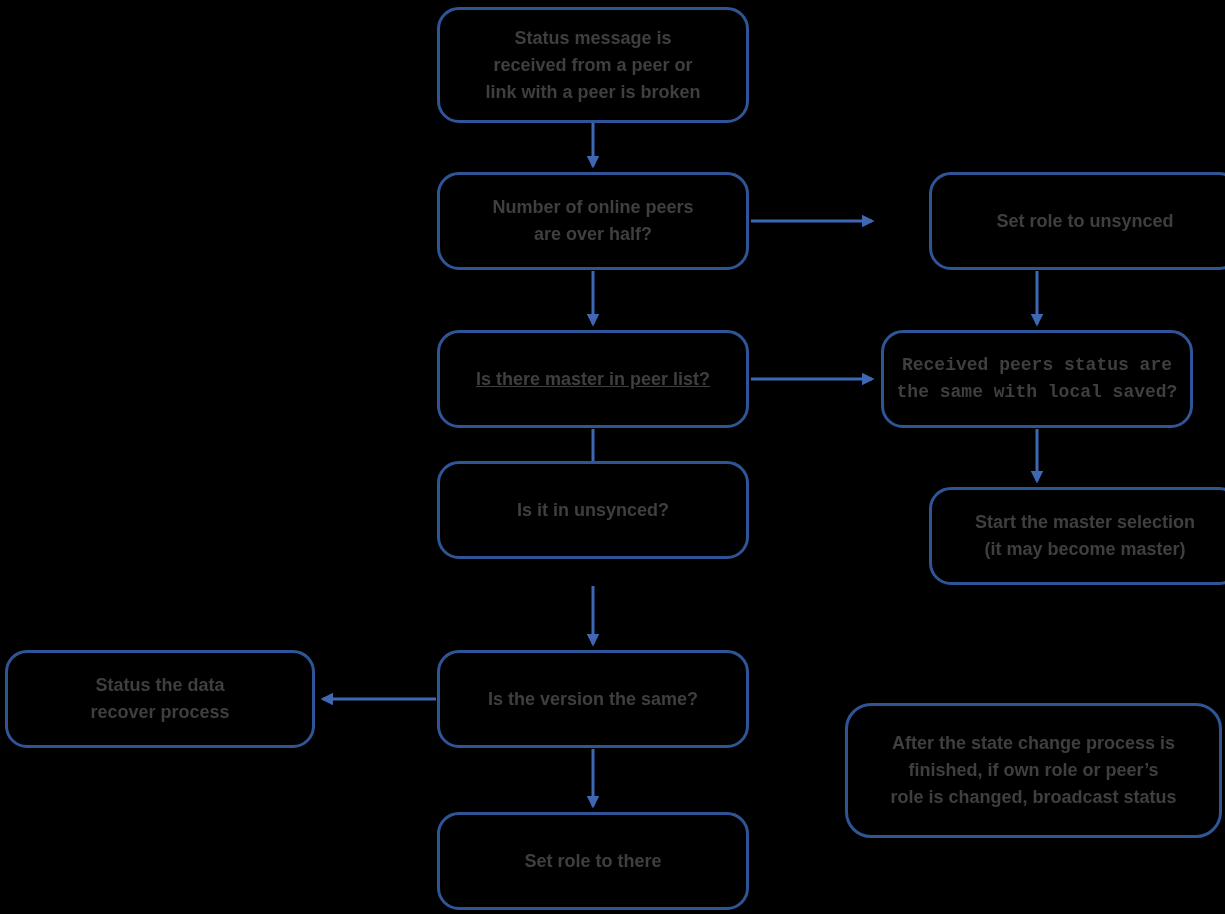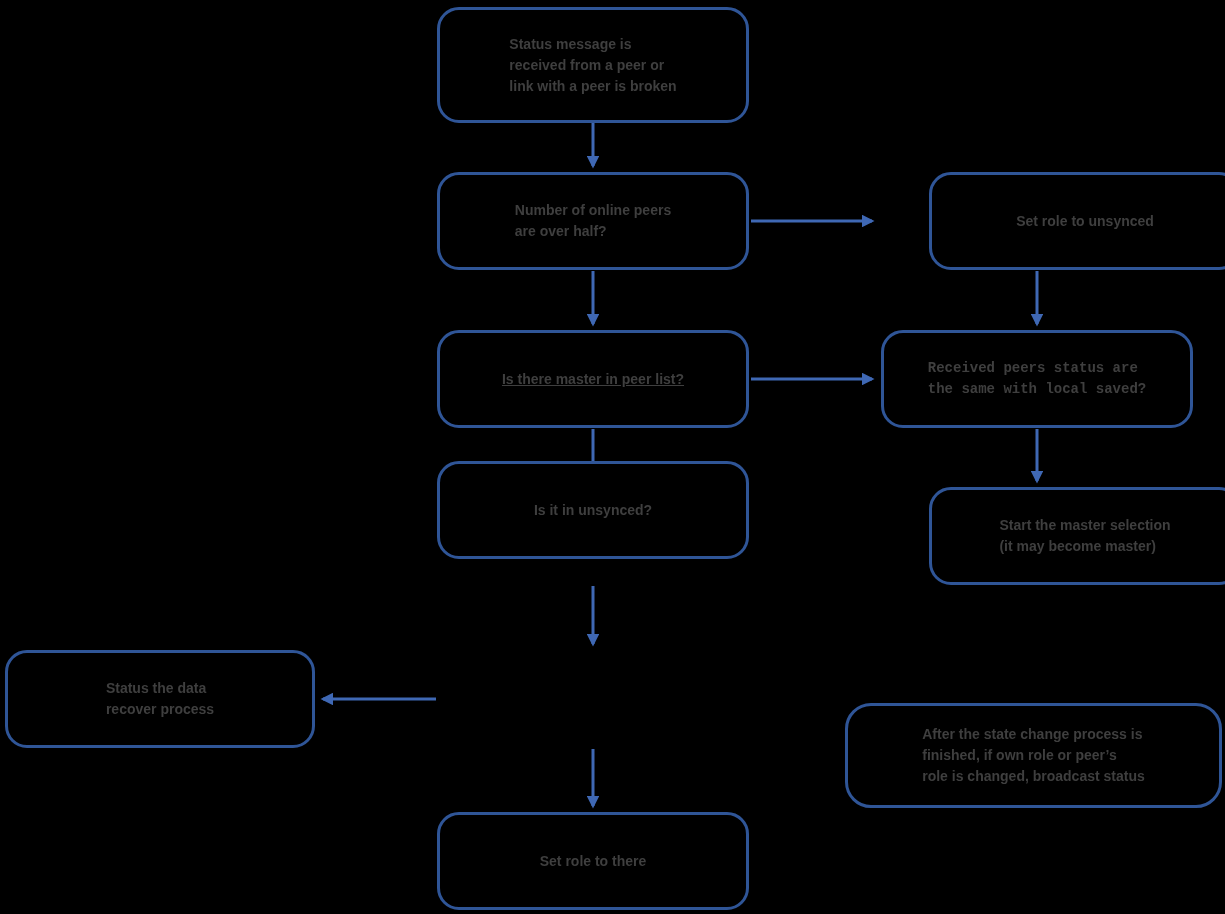"Status message is" .node { font-size: 14px -> 18px; text-align: left -> center }
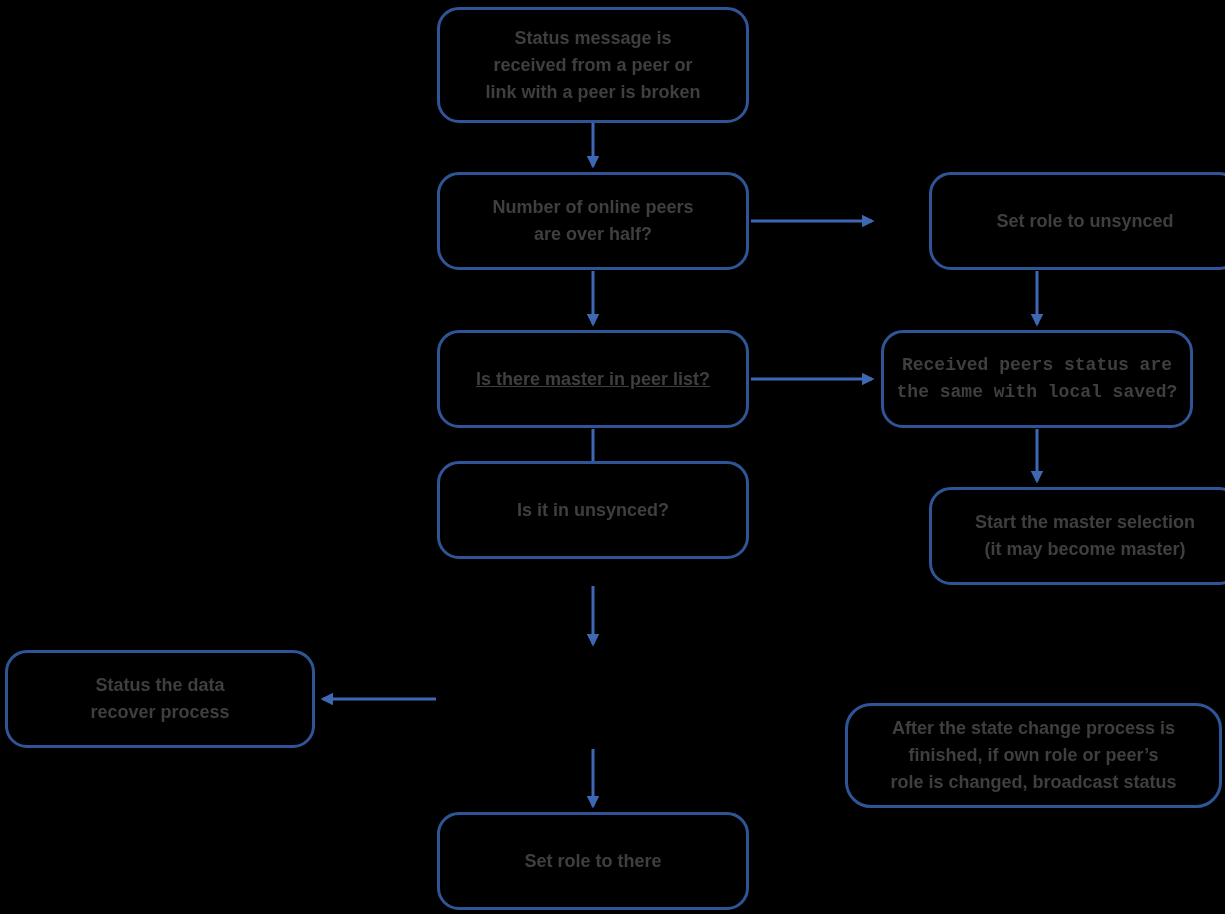"Is the version the same?" div.node { html: none -> <div>Is the version the same?</div> }
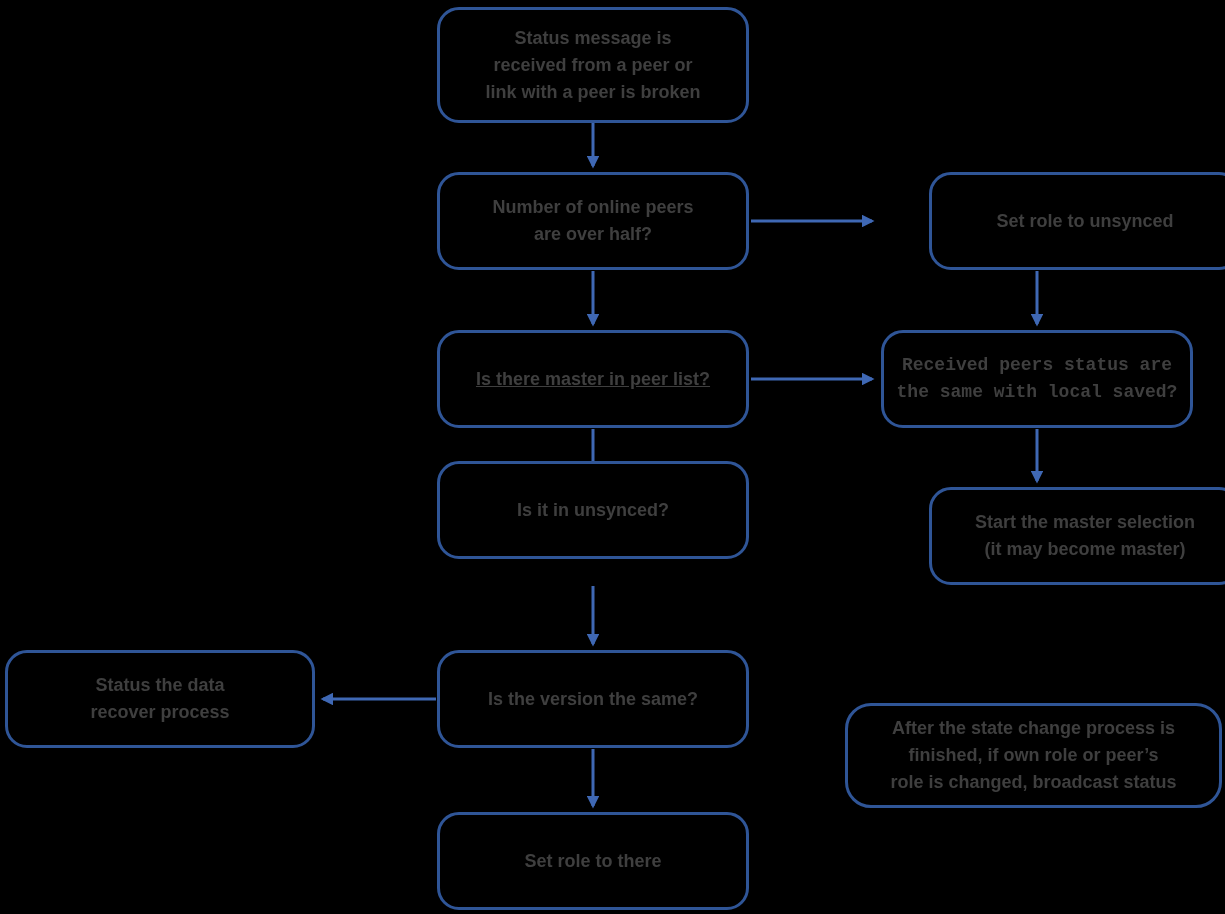"After the state change process" #n-note { height: 105px -> 135px }
